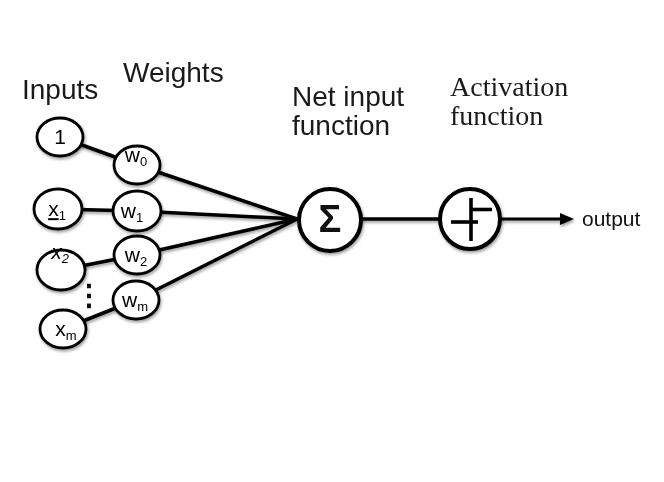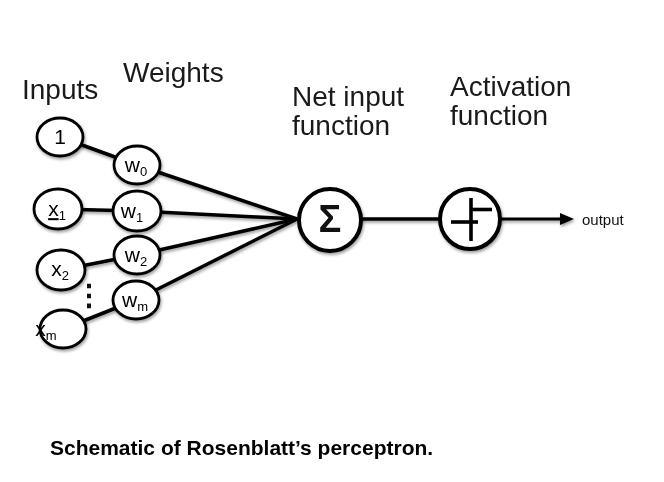"Activation" div.txt { font-family: none -> Liberation Serif, serif }
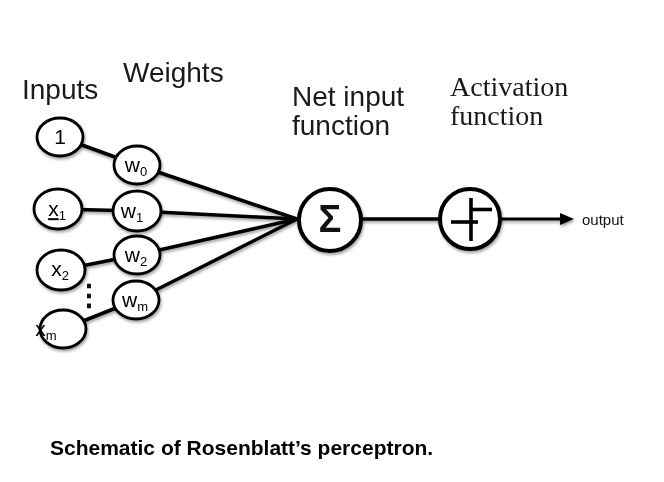"w0" div.txt { top: 166px -> 156px }
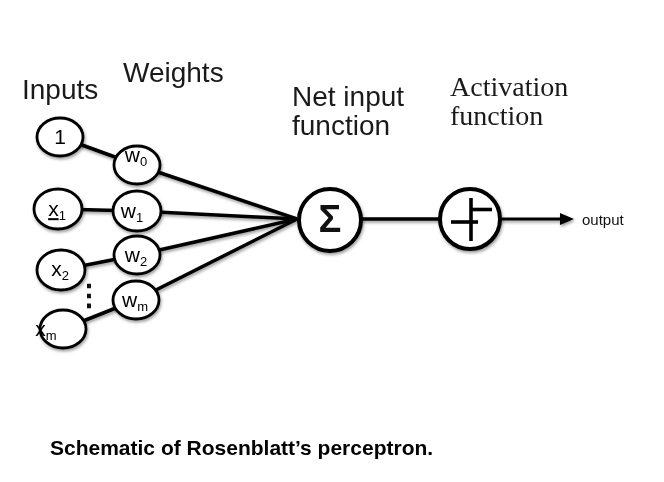"output" .output-label { font-size: 15px -> 21px }
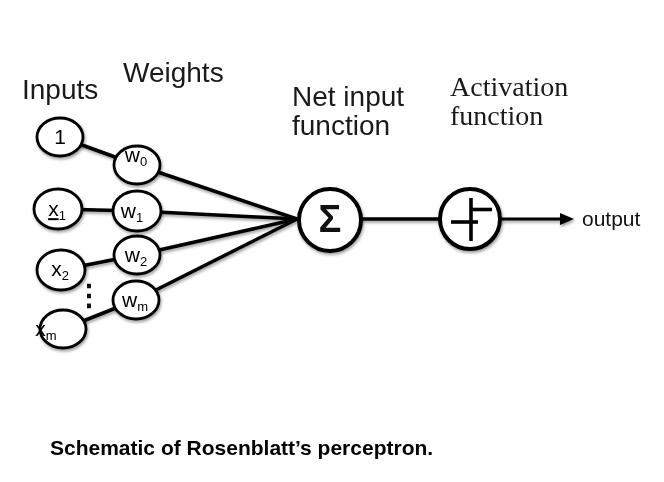"x2" div.txt { font-style: none -> italic; top: 270px -> 253px }
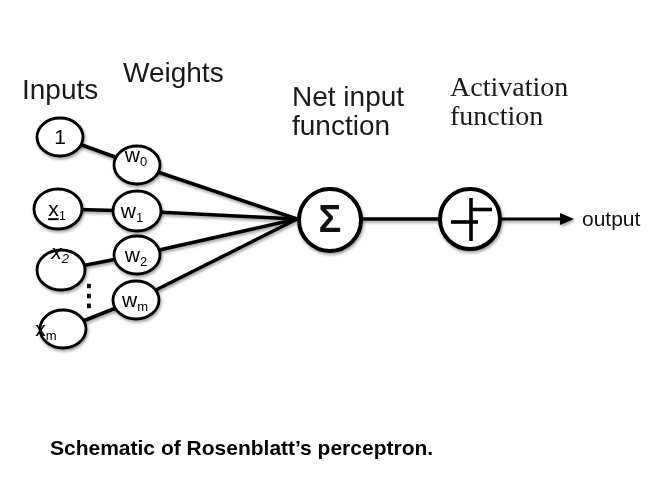"xm" div.txt { left: 46px -> 66px }
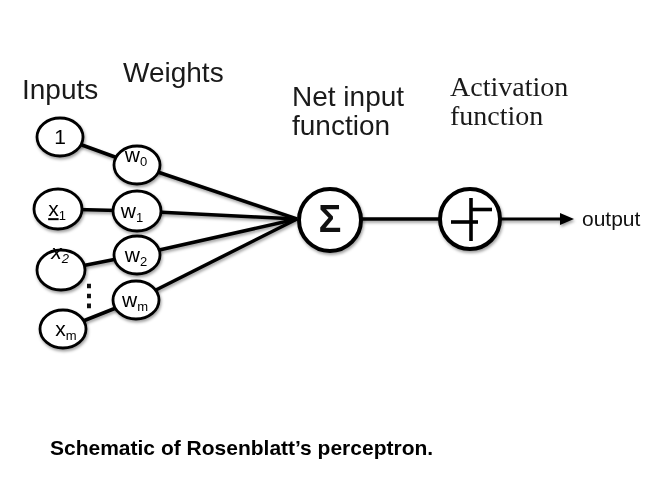"Schematic of Rosenblatt’s perceptron." div.txt { html: <div>Schematic of Rosenblatt’s perceptron.</div> -> none }
